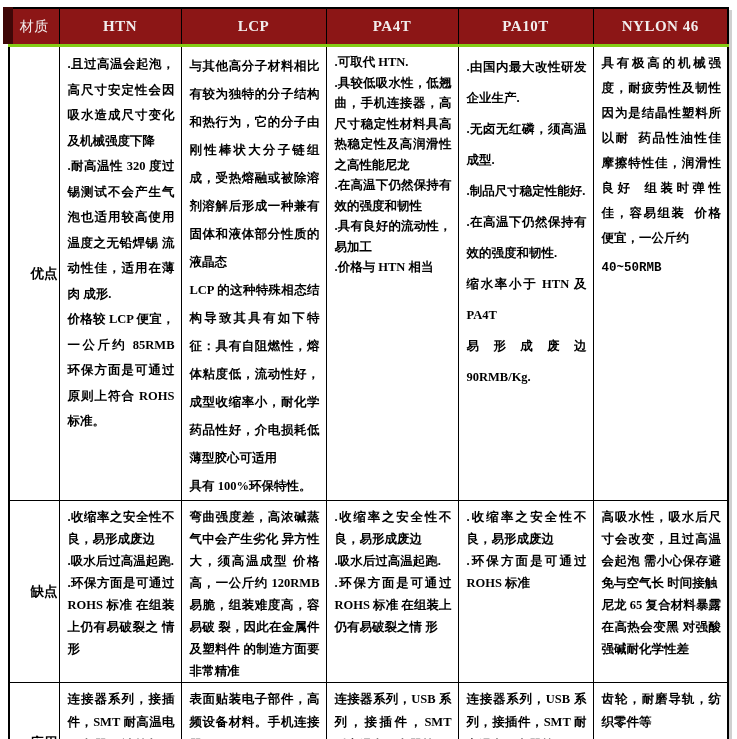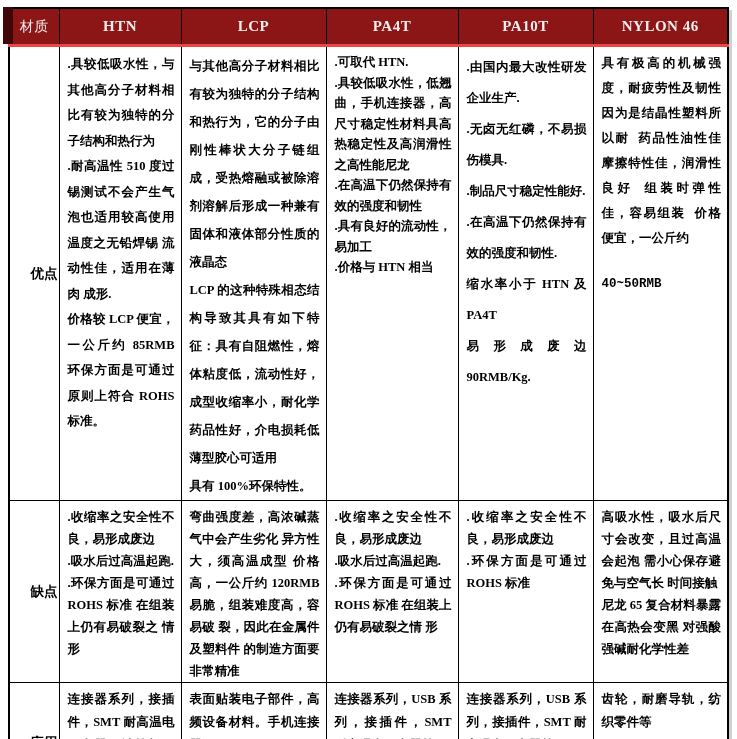"材质" thead th { border-bottom: 3px solid #ef4444 -> 3px solid #84cc16 }
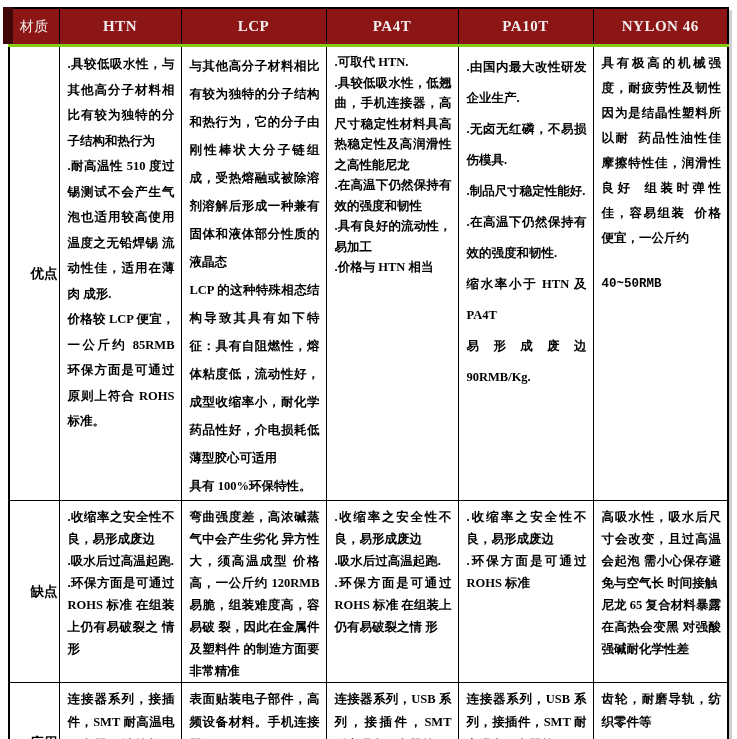".具较低吸水性，与其他高分子材料相比有较为独特的分子结构和热行为" div.para { text: .具较低吸水性，与其他高分子材料相比有较为独特的分子结构和热行为 -> .且过高温会起泡，高尺寸安定性会因吸水造成尺寸变化及机械强度下降 }
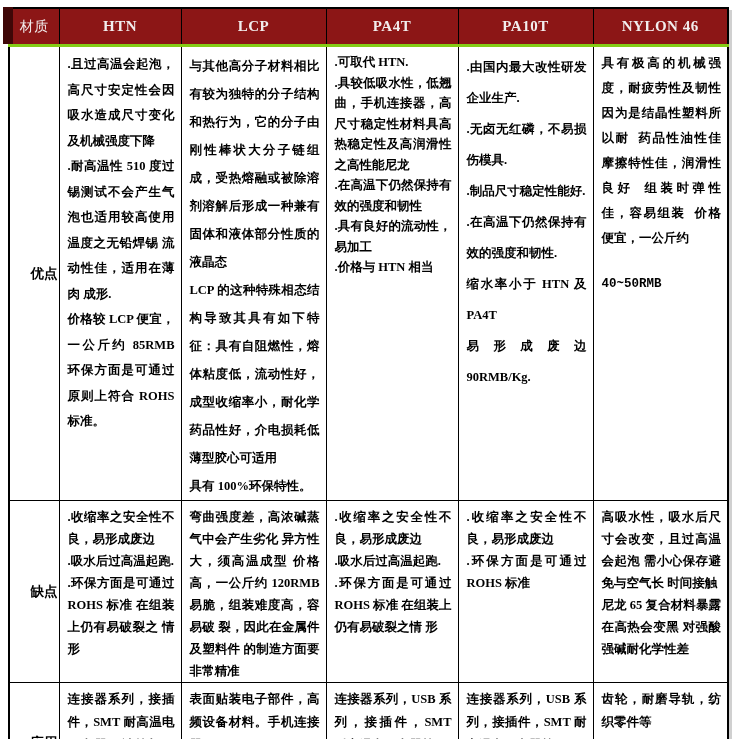".无卤无红磷，不易损伤模具." div.para { text: 不易损伤模具 -> 须高温成型 }
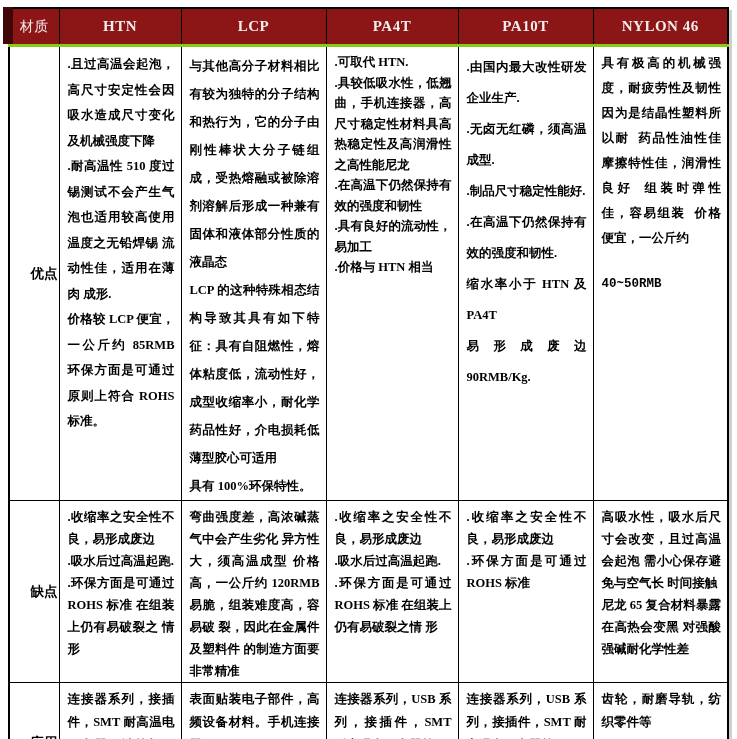".耐高温性 510 度过锡测试不会产生气泡也适用较高使用温度之无铅焊锡" div.para { text: 510 -> 320 }
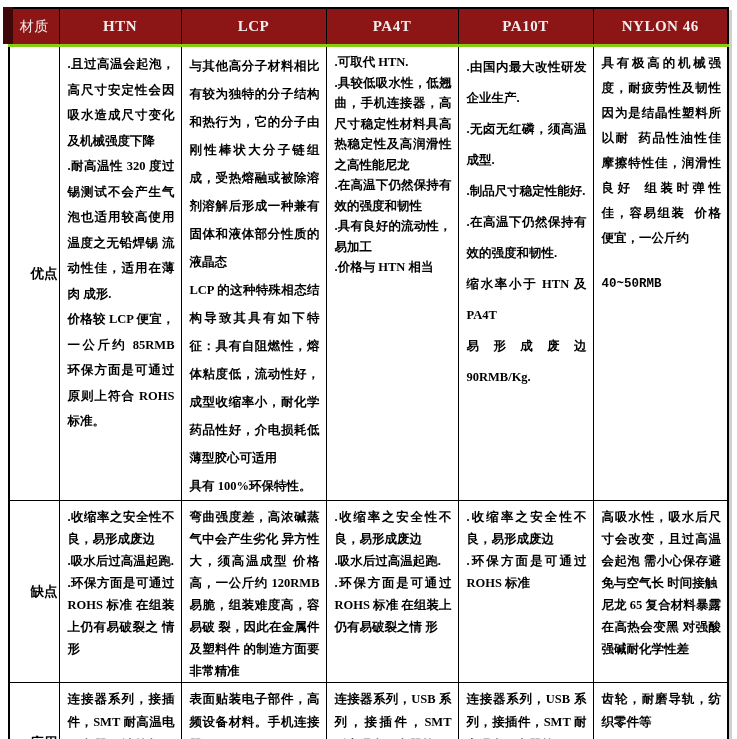"40~50RMB" td[data-name="cell-adv-nylon46"] .para:nth-child(2) { margin-top: 20px -> 4px }
